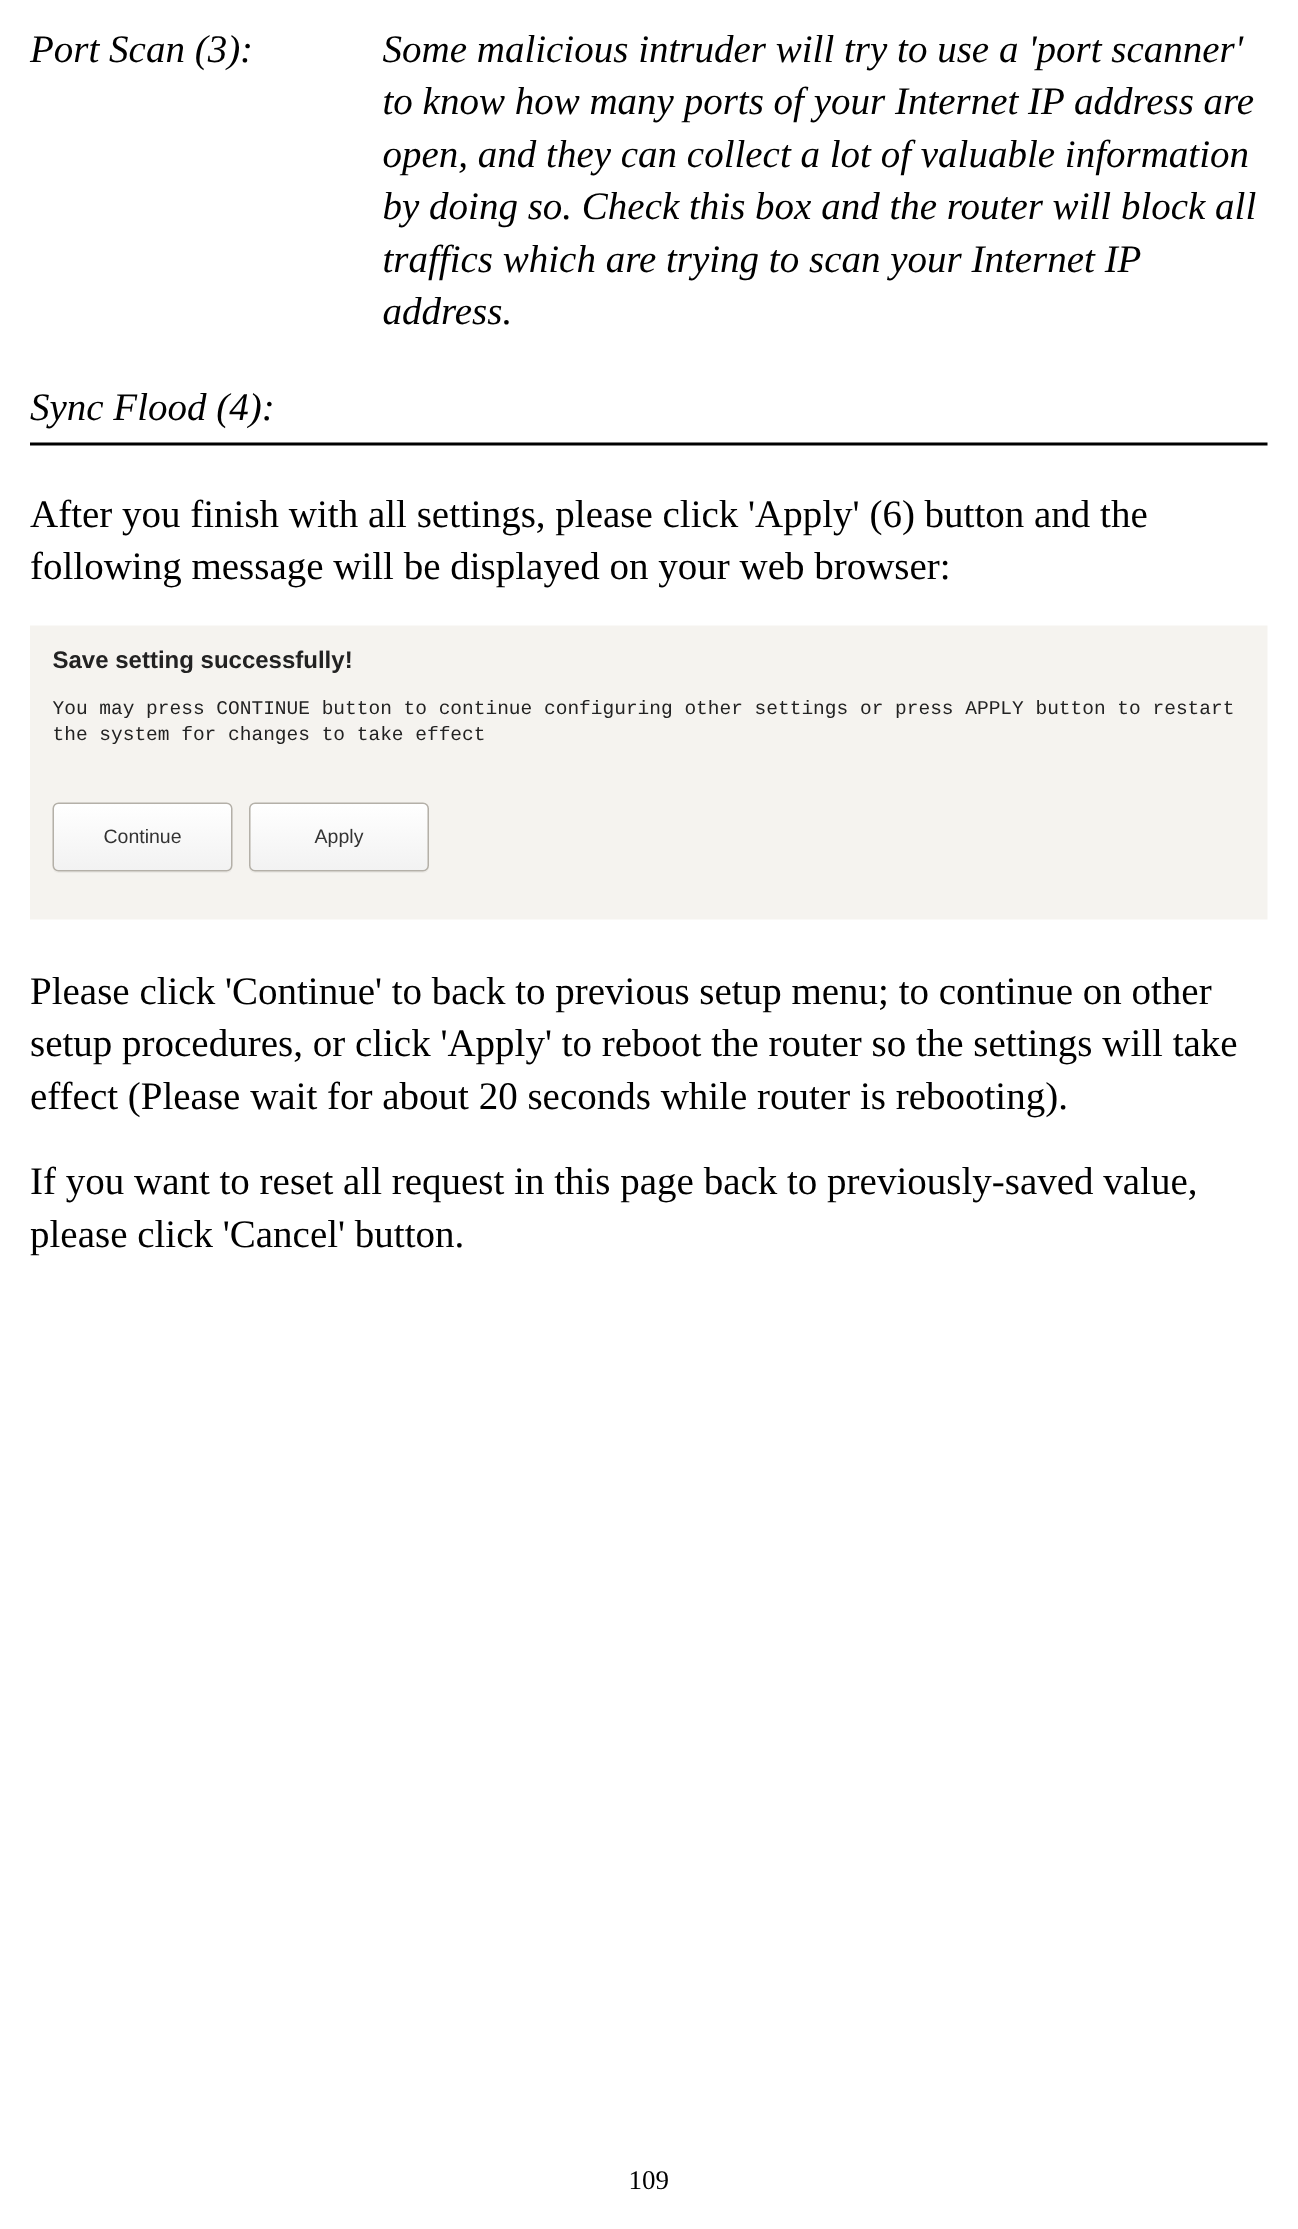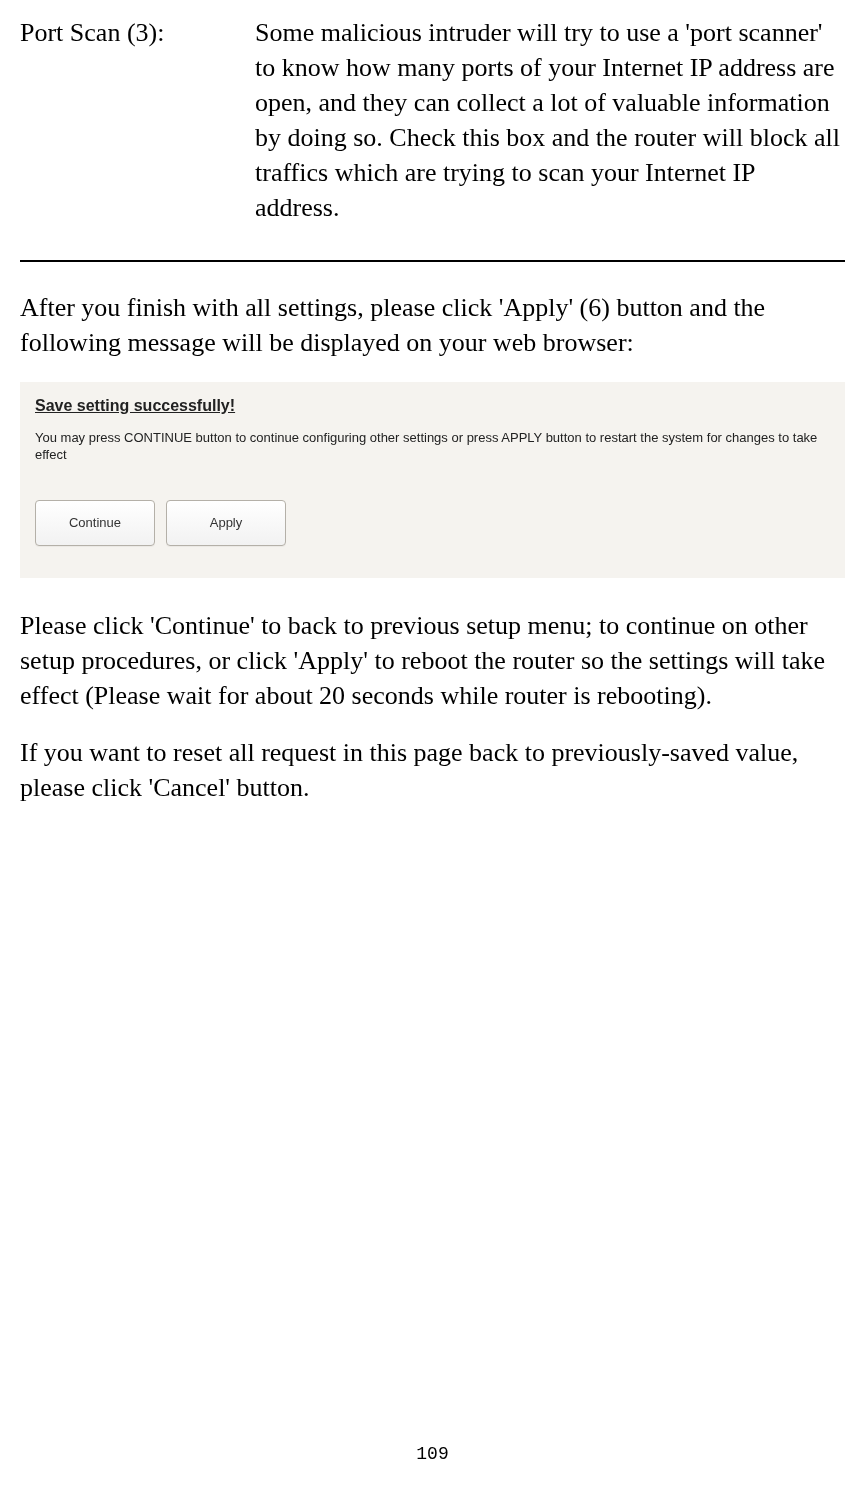"Port Scan (3):" .definitions { font-style: none -> italic }
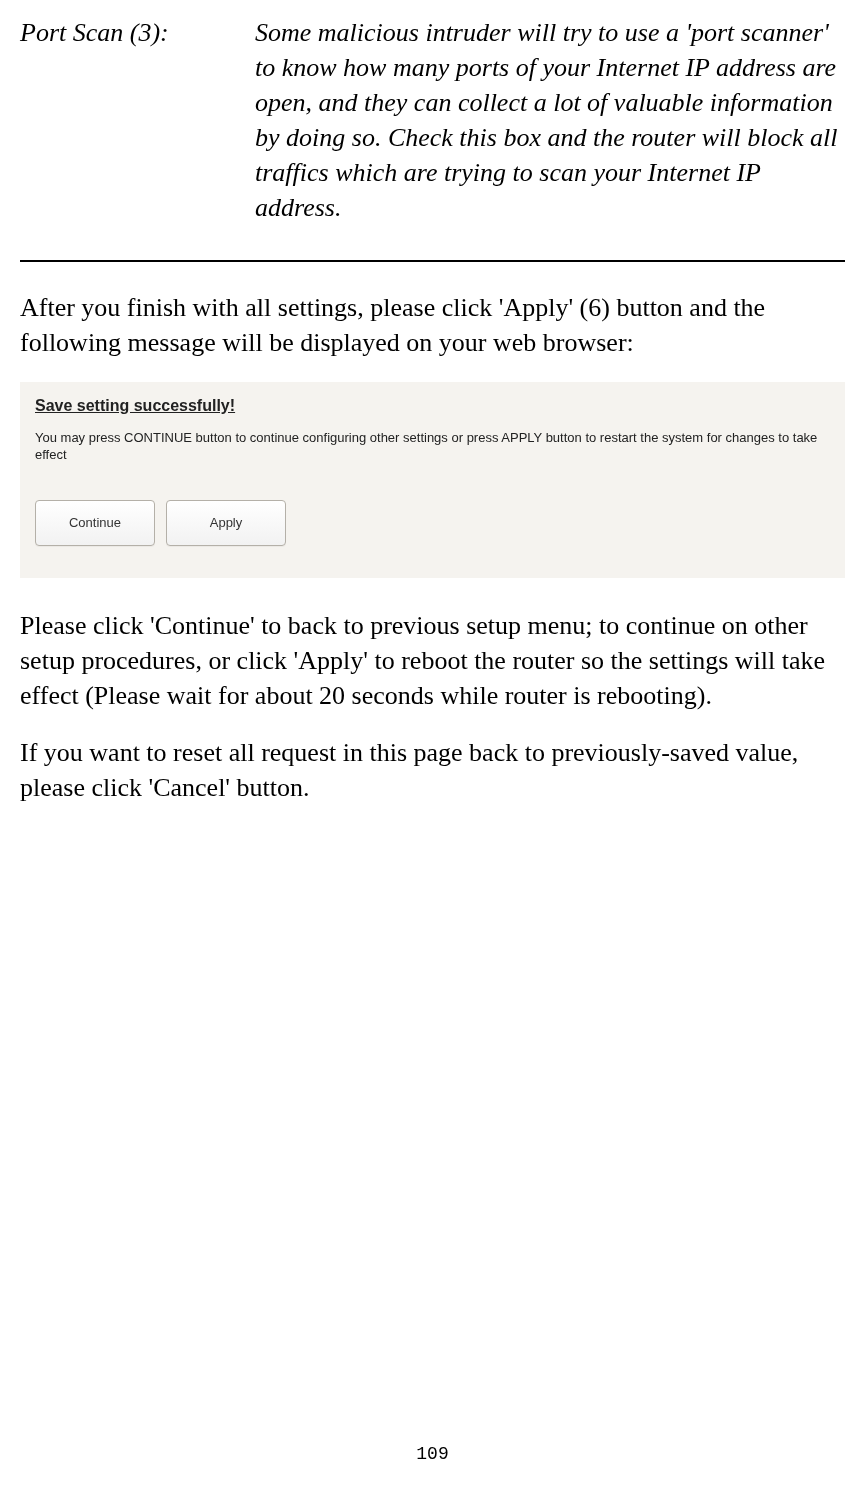"Sync Flood (4):" div.def-label { html: none -> <div>Sync Flood (4):</div> }
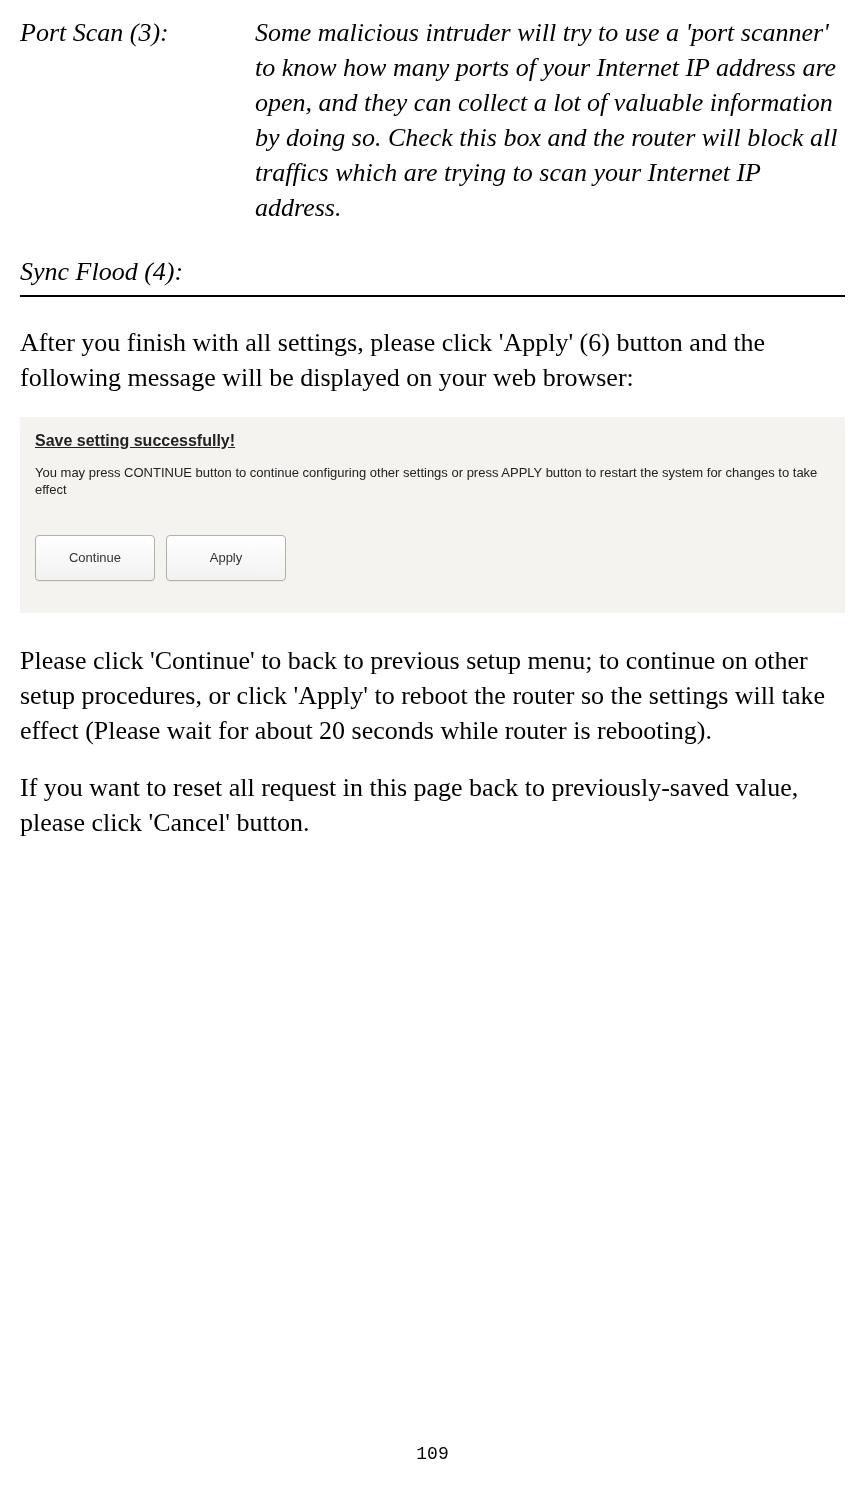"Save setting successfully!" .save-heading { text-decoration: underline -> none }
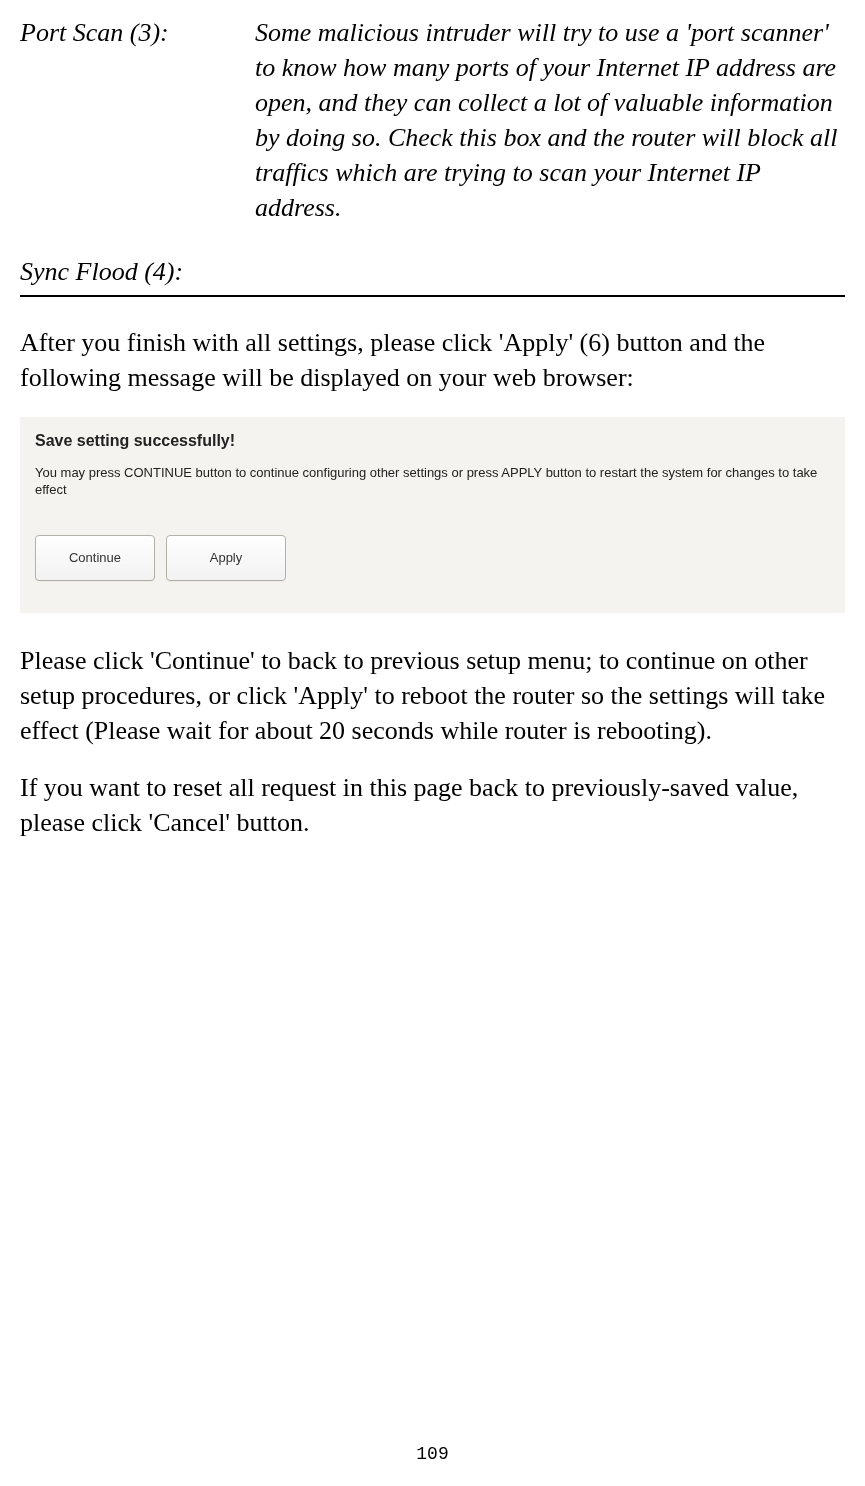"You may press CONTINUE button" .save-subtext { font-family: Liberation Sans, sans-serif -> Liberation Mono, monospace }
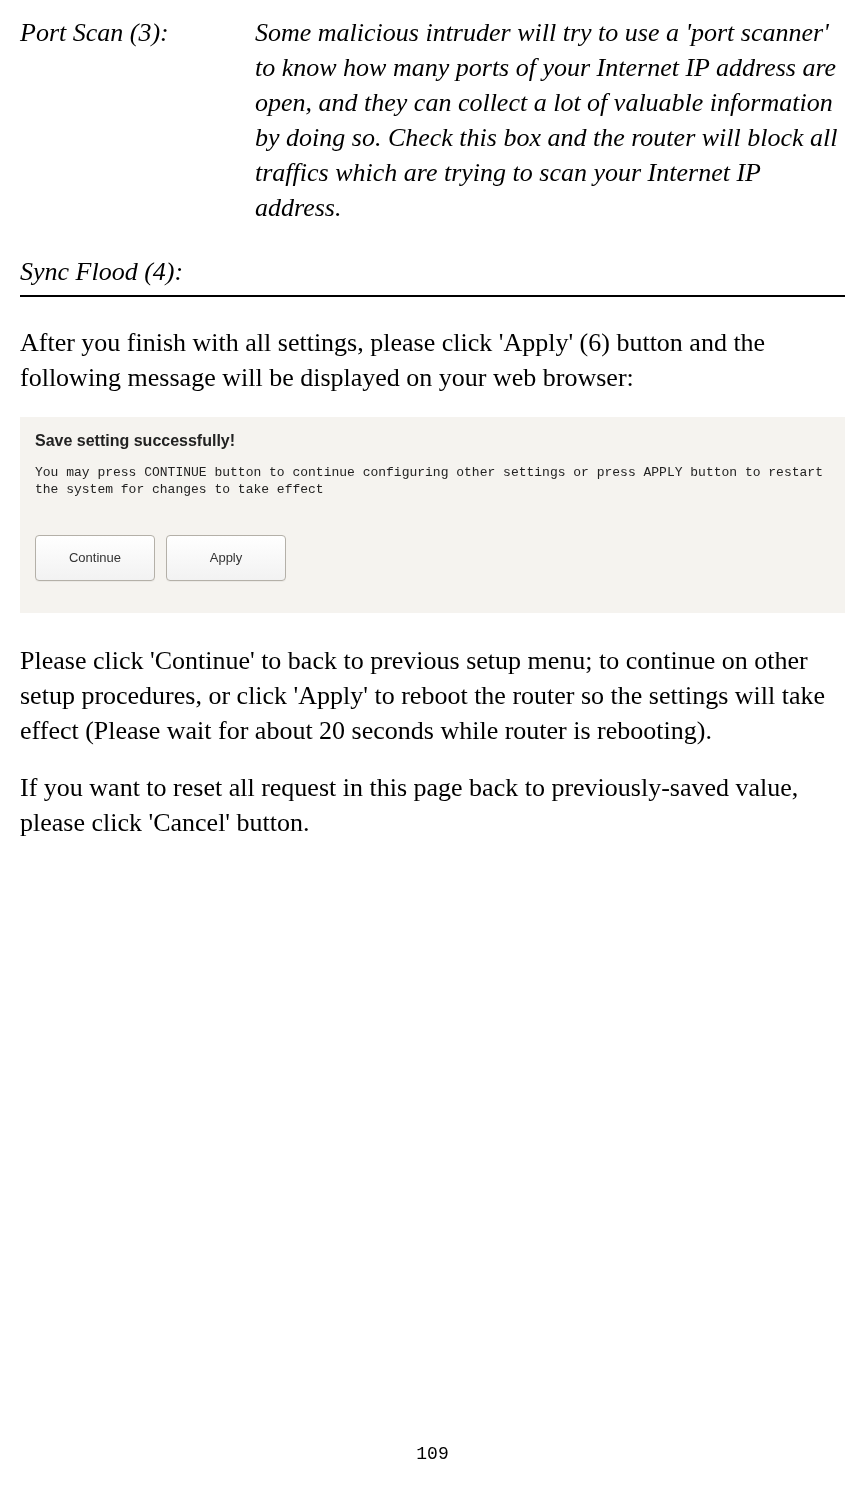"109" .page-number { font-family: Liberation Mono, monospace -> Liberation Serif, serif }
